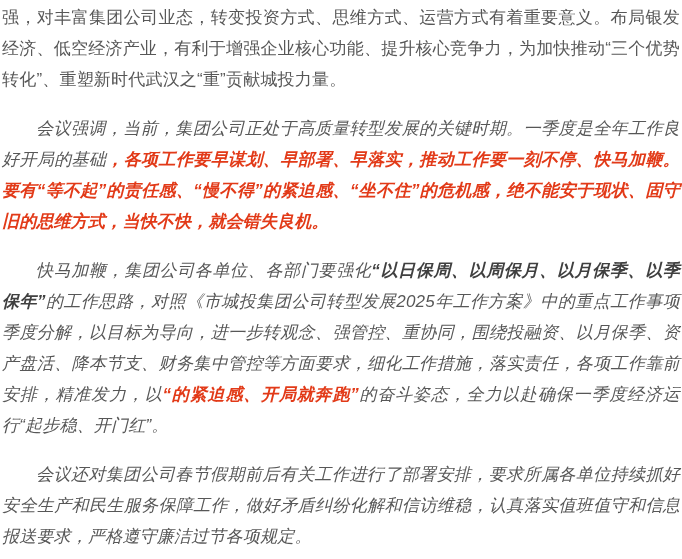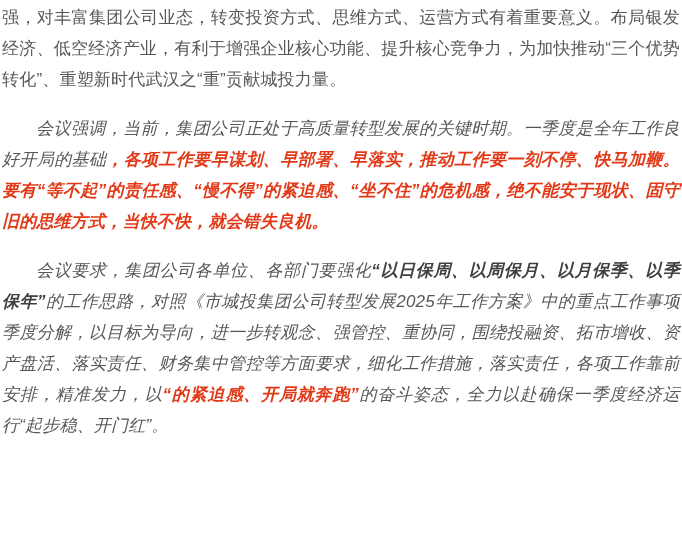"会议要求，集团公司各单位、各部门要强化" span.run-normal { text: 会议要求 -> 快马加鞭 }
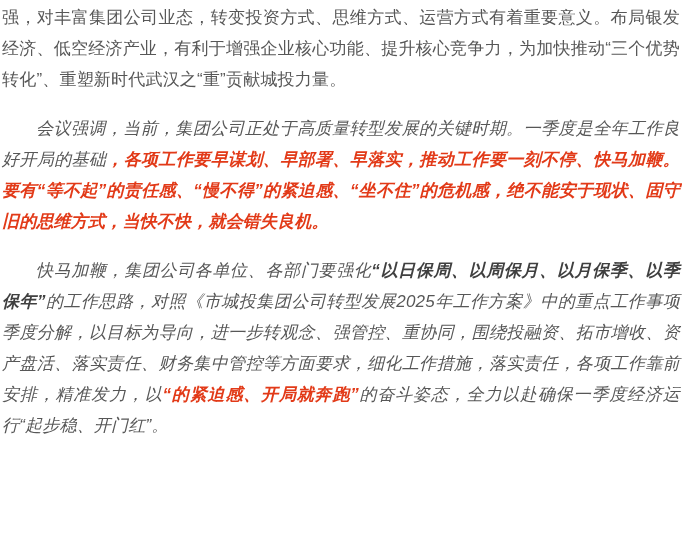"的工作思路，对照《市城投集团公司转型发展2025年工作方案》中的重点工作事项季度" span.run-normal { text: 拓市增收、资产盘活、落实责任 -> 以月保季、资产盘活、降本节支 }
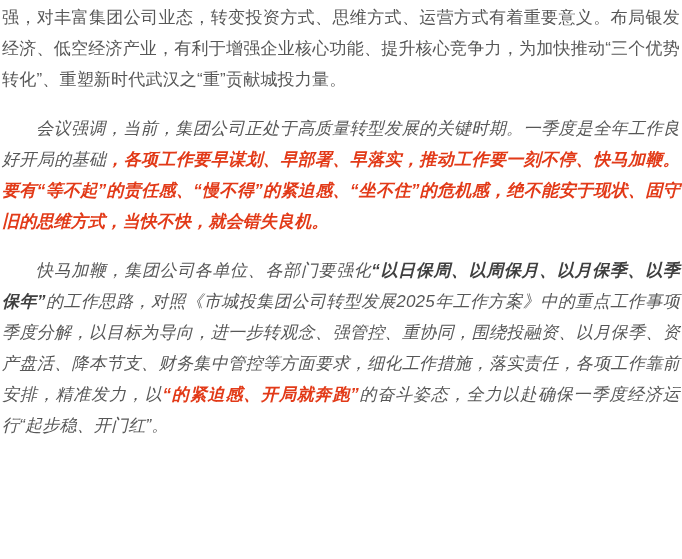"会议还对集团公司春节假期前后有关工作进行了部署安排，要求所属各单位持续抓好安全生" p.indent { html: none -> <p><span>会议还对集团公司春节假期前后有关工作进行了部署安排，要求所属各单位持续抓好安全生产和民生服务保障工作，做好矛盾纠纷化解和信访维稳，认真落实值班值守和信息报送要求，严格遵守廉洁过节各项规定。</span></p> }
